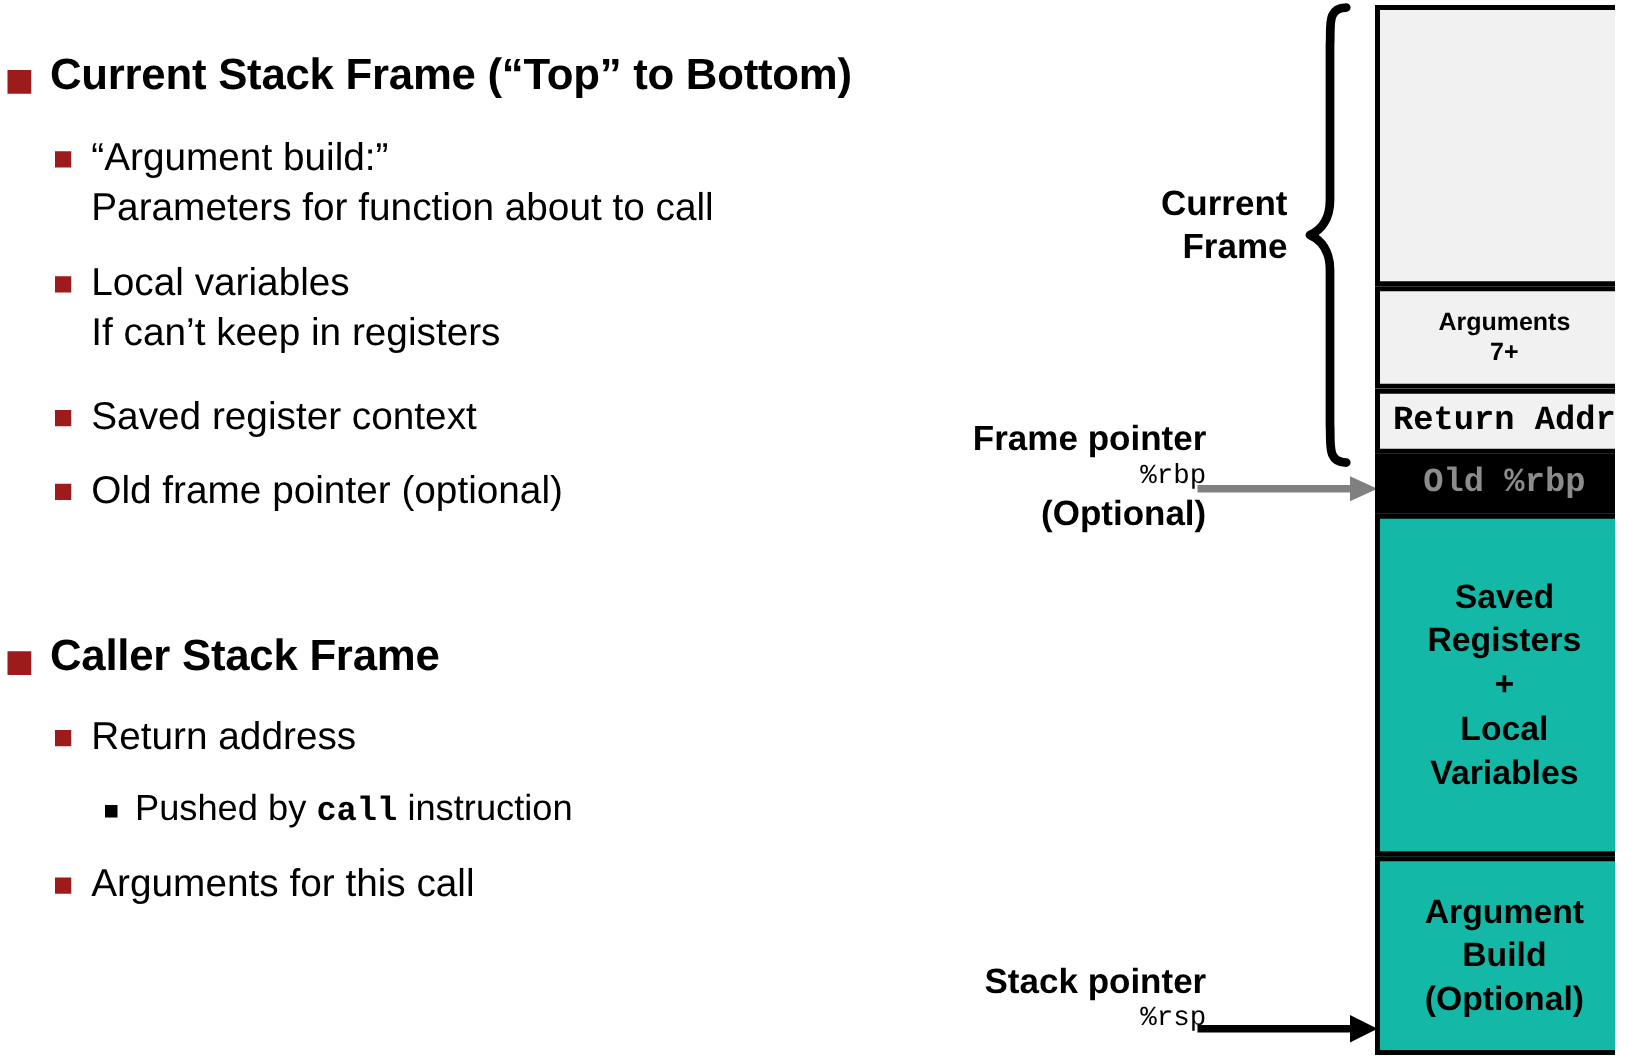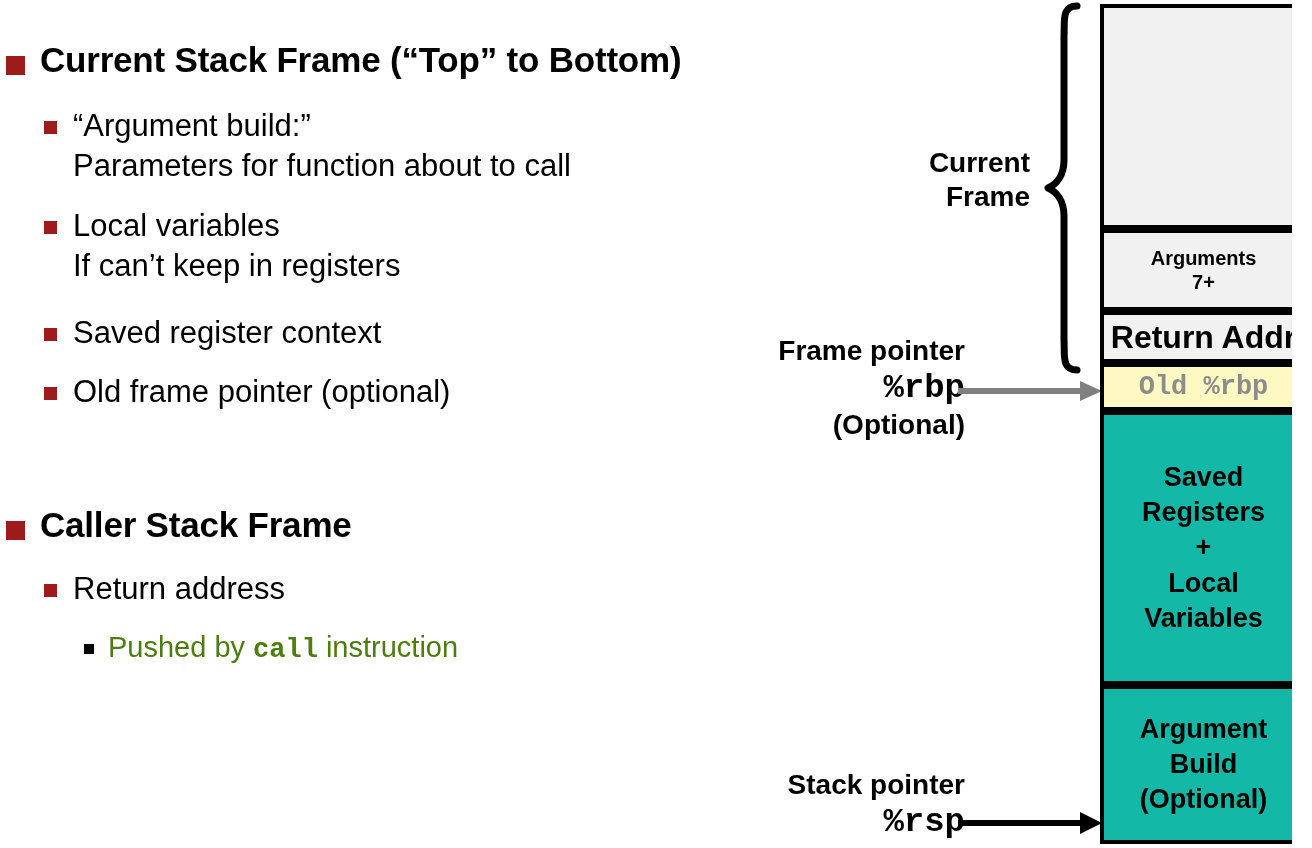"Return Addr" div.sbox { font-family: none -> Liberation Mono, monospace; font-size: 32px -> 27px }
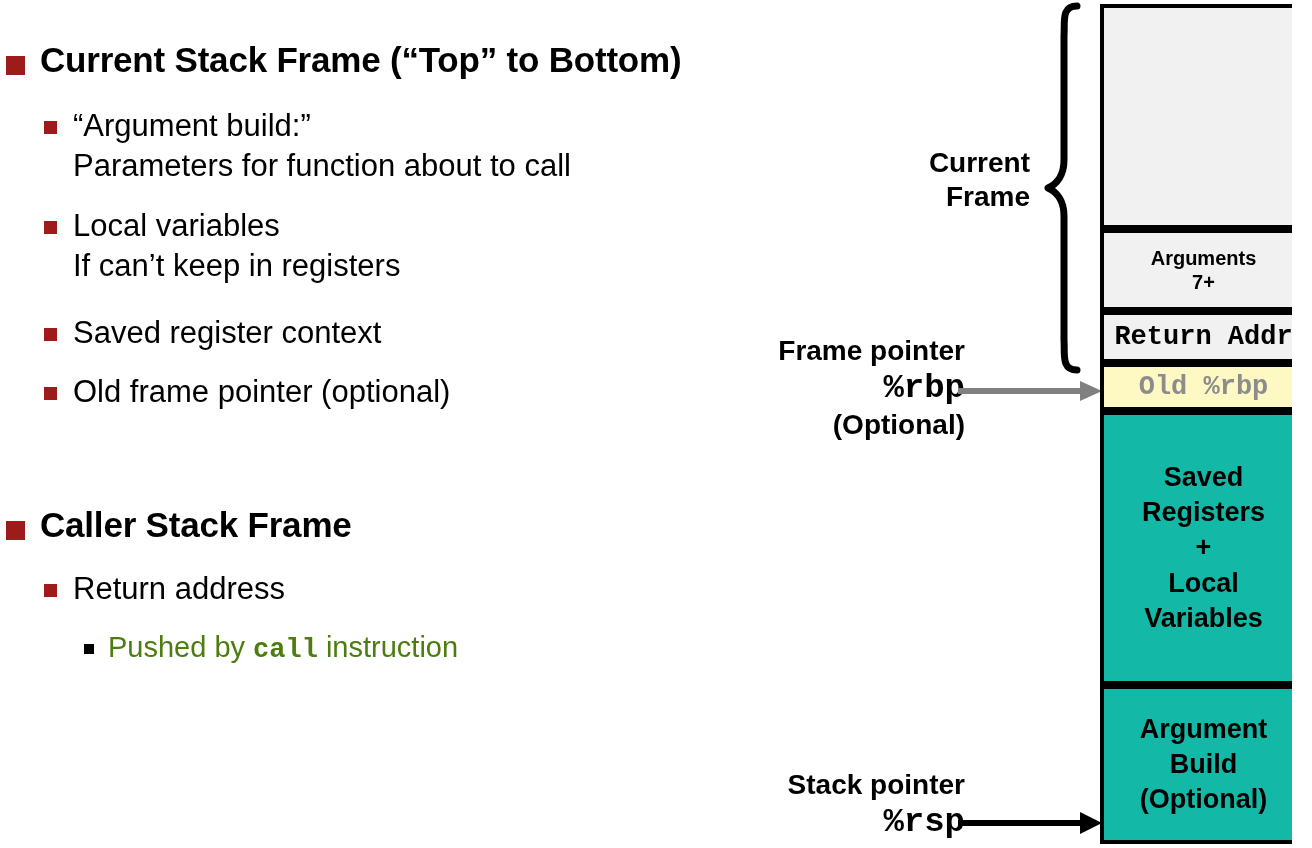"%rbp" .dlabel .regmono { font-size: 34px -> 22px; font-weight: bold -> normal }
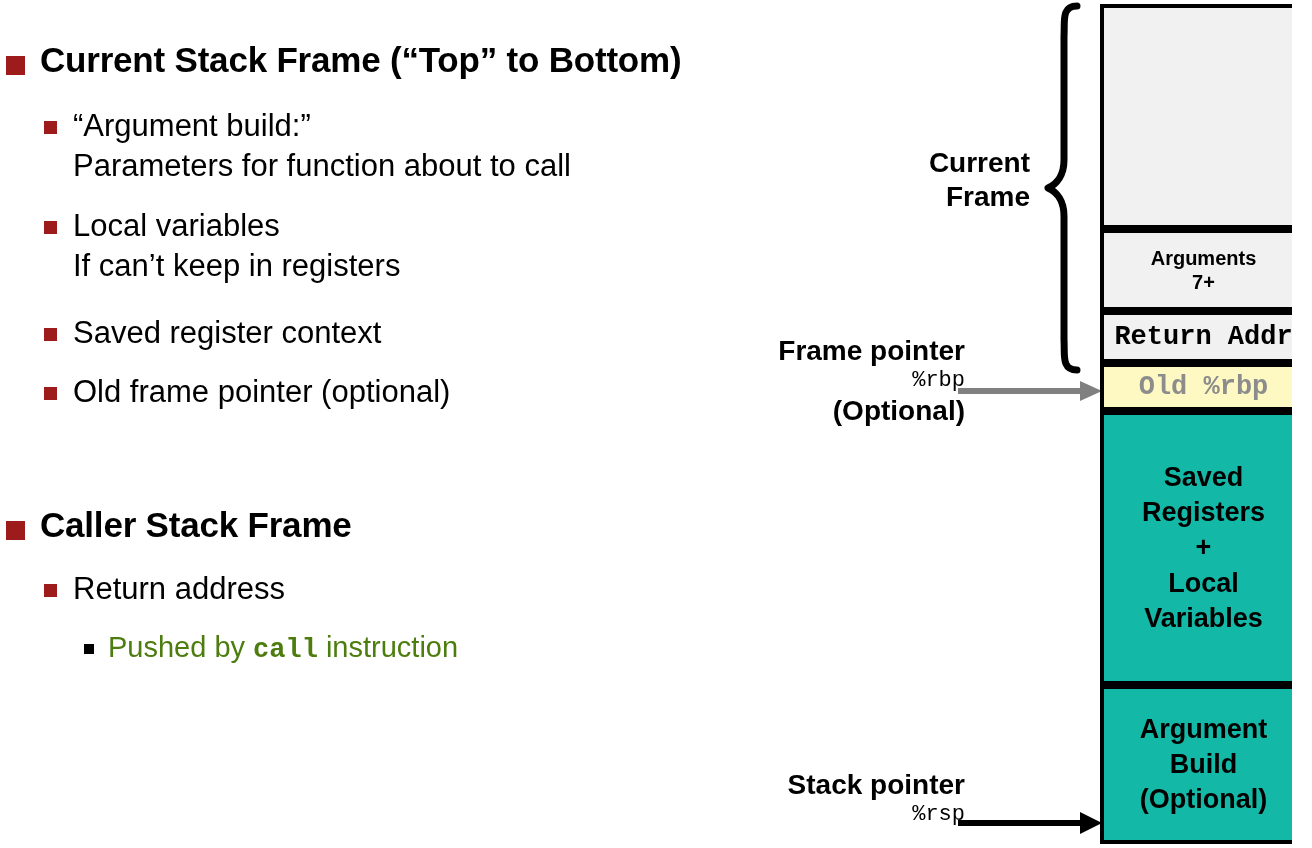"Old %rbp" .fill-gray { background: #fef9c3 -> #000000 }
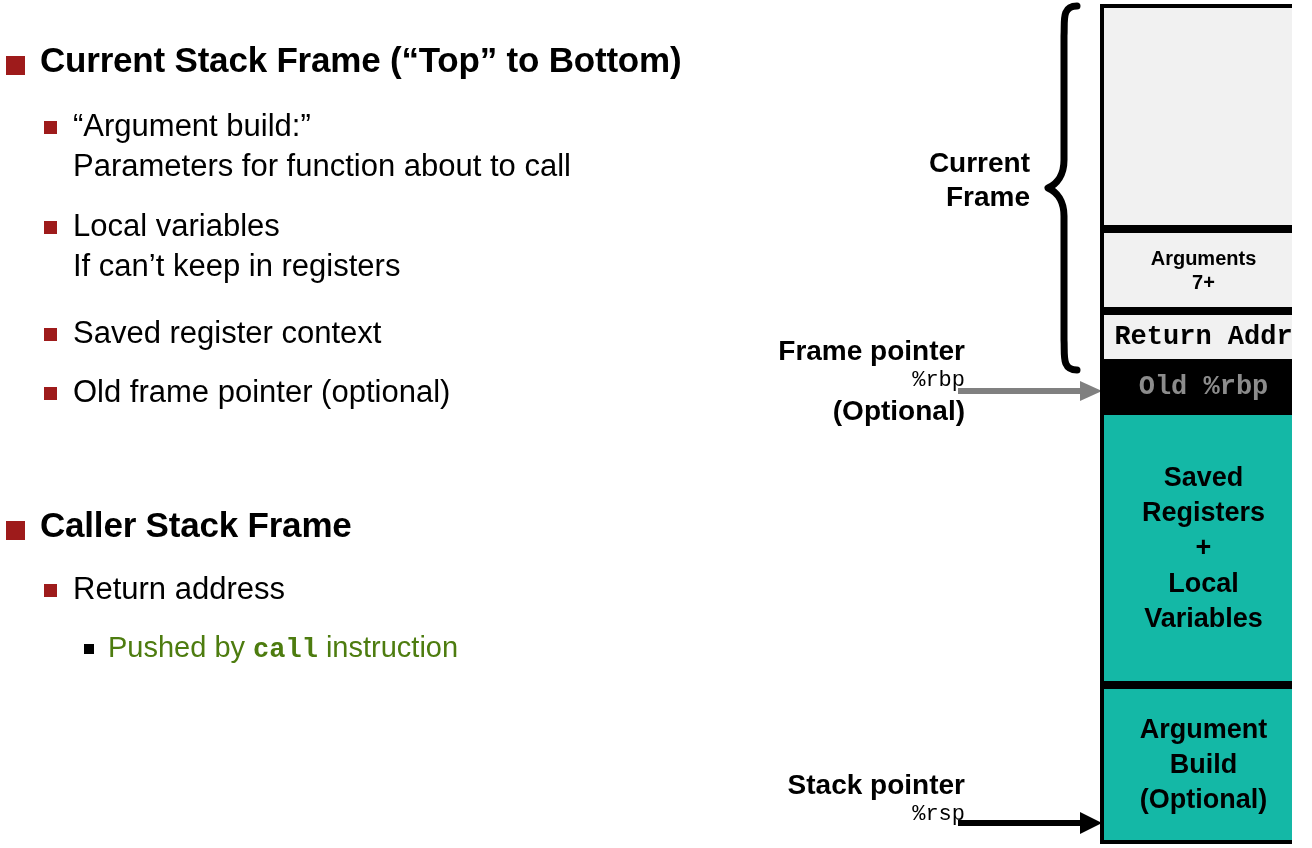"Pushed by call instruction" .l3-text { color: #4d7c0f -> #000000 }
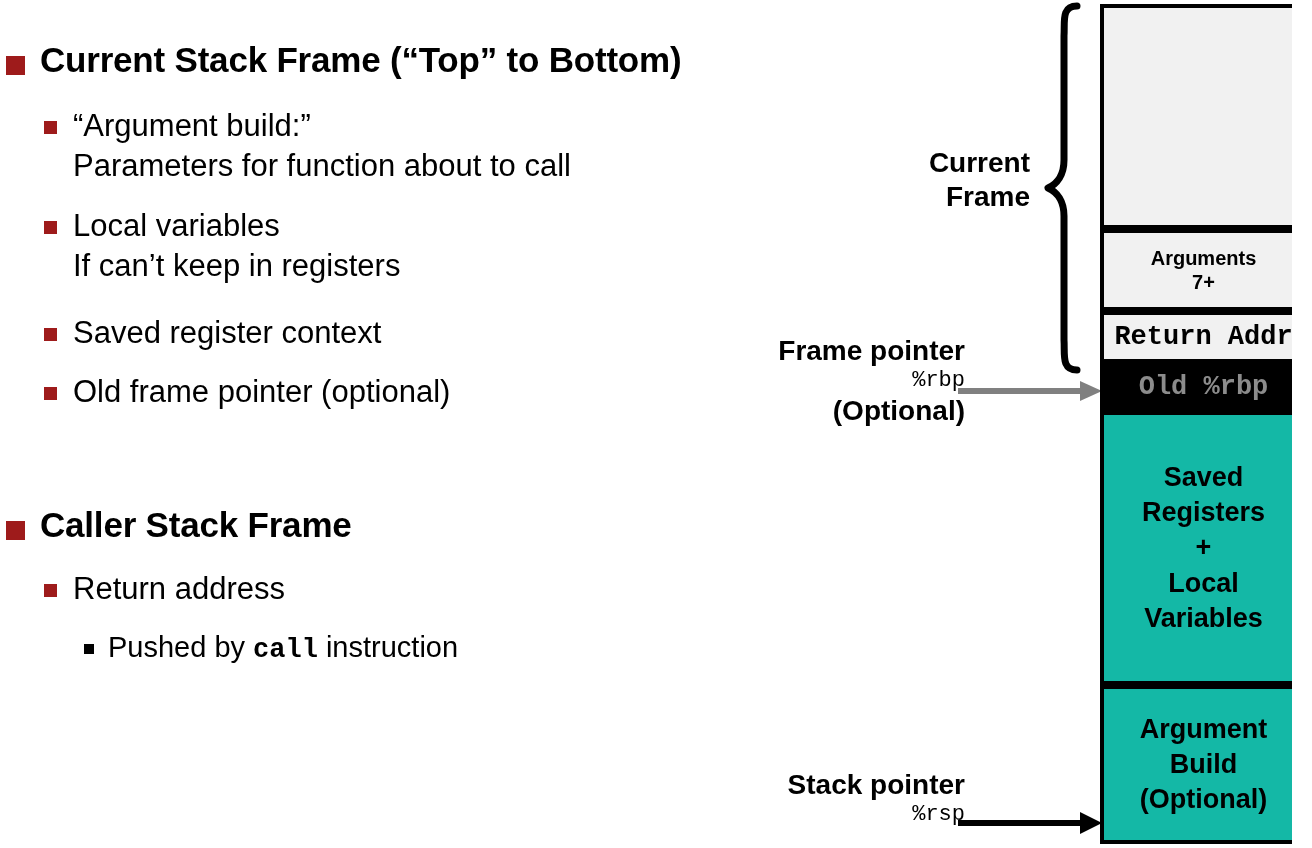"Arguments for this call" div.blk { html: none -> <div> <span></span> <span>Arguments for this call</span> </div> }
